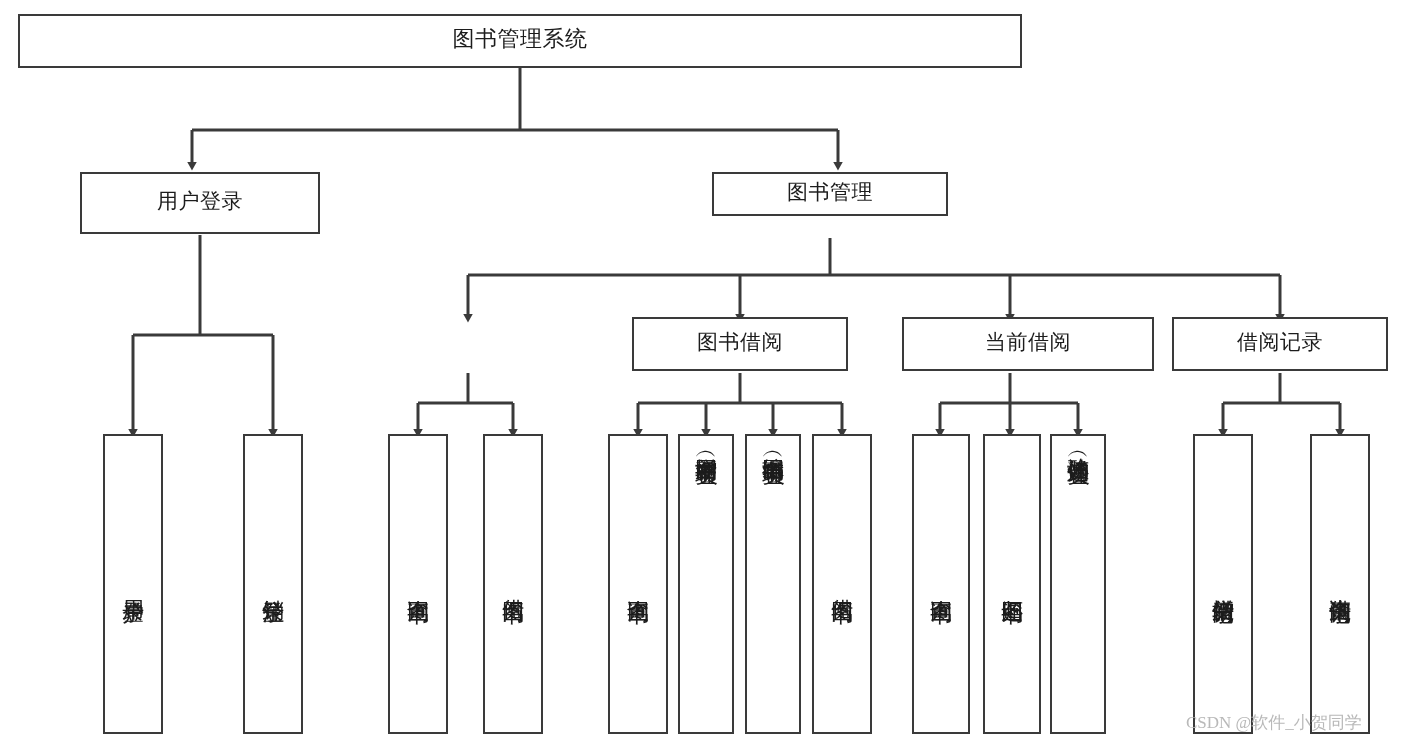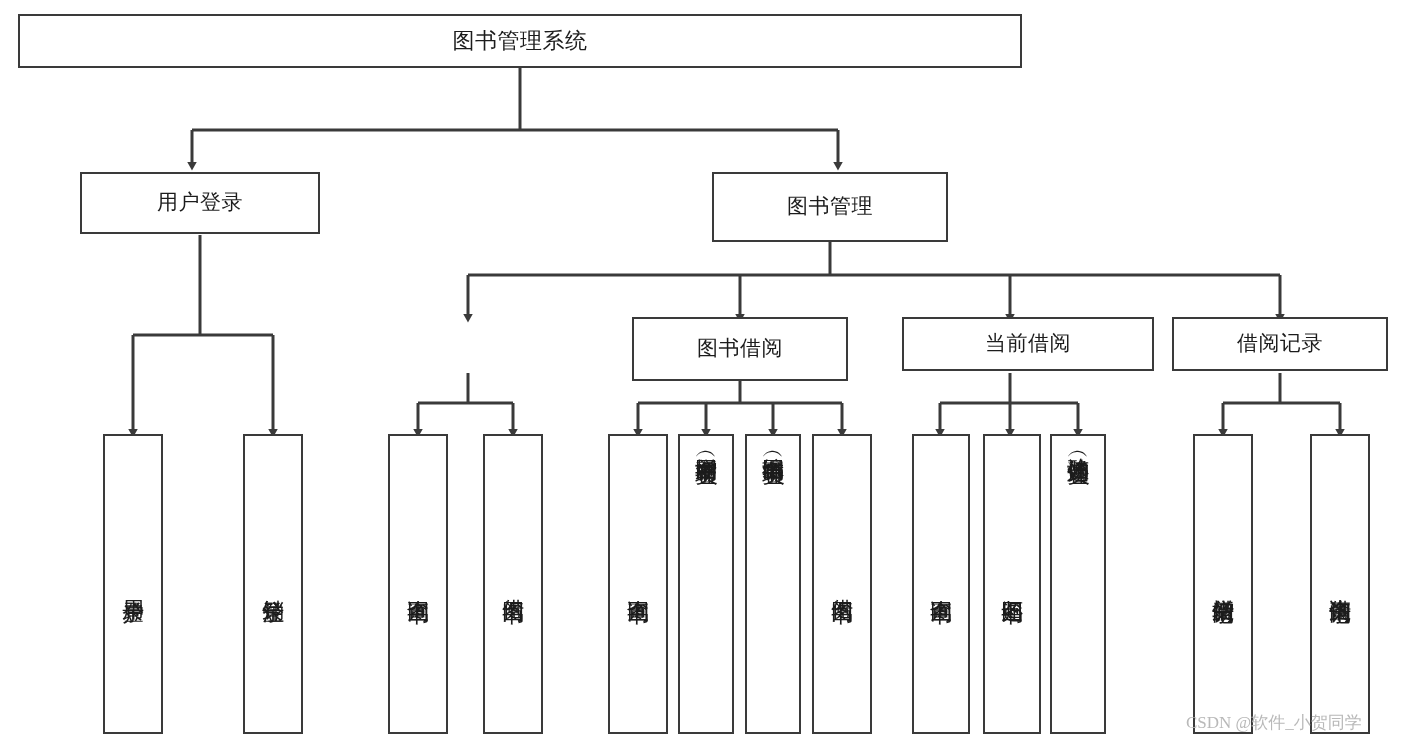"图书管理系统" .h-node .lbl { font-family: none -> Liberation Mono, monospace }
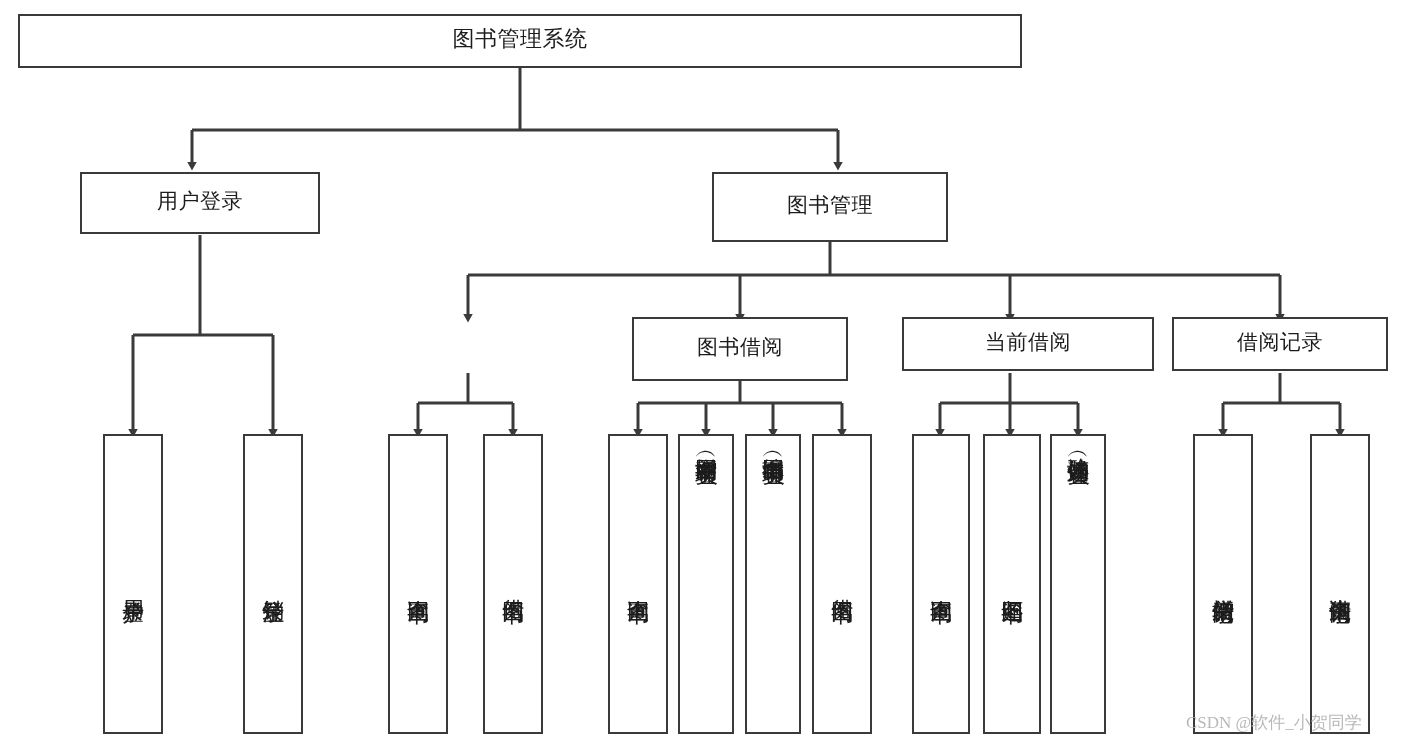"图书管理" div.node { height: 70px -> 44px }
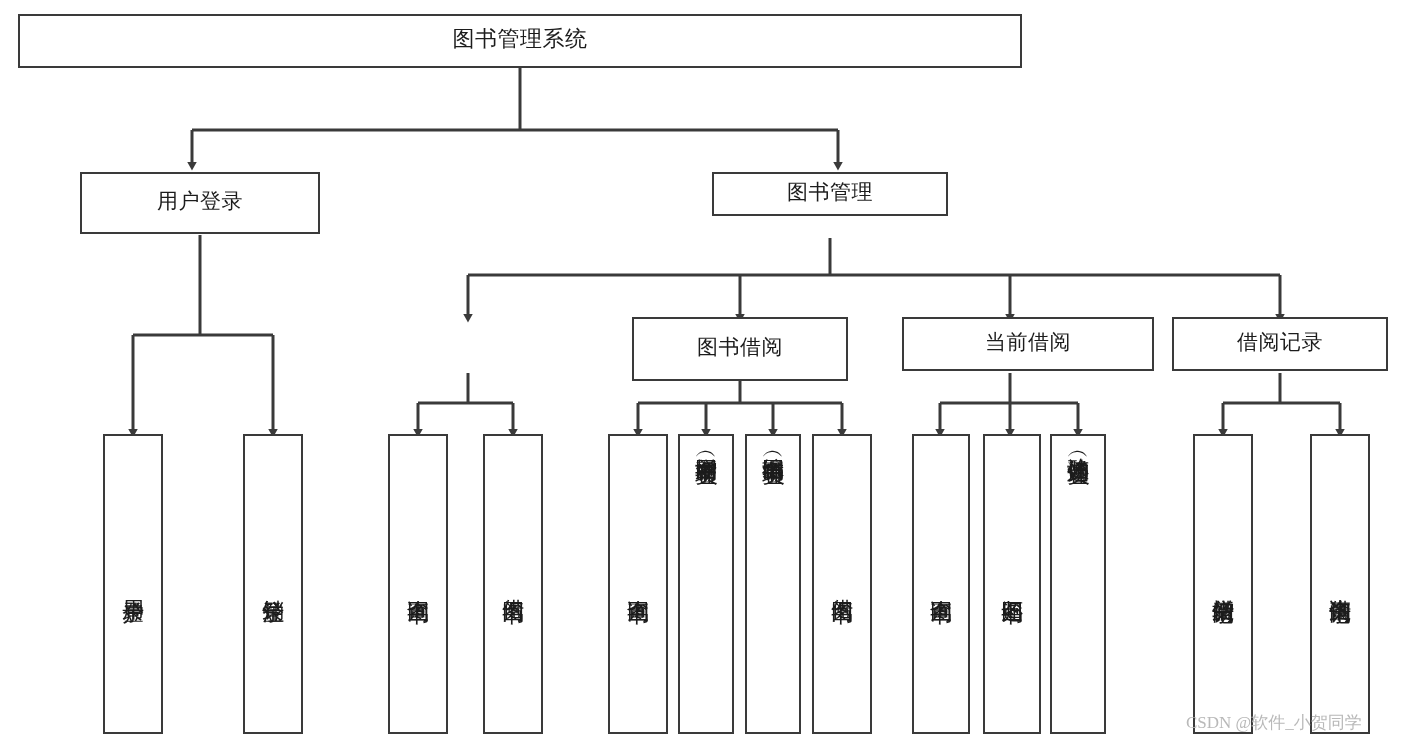"图书借阅" div.node { height: 64px -> 54px }
